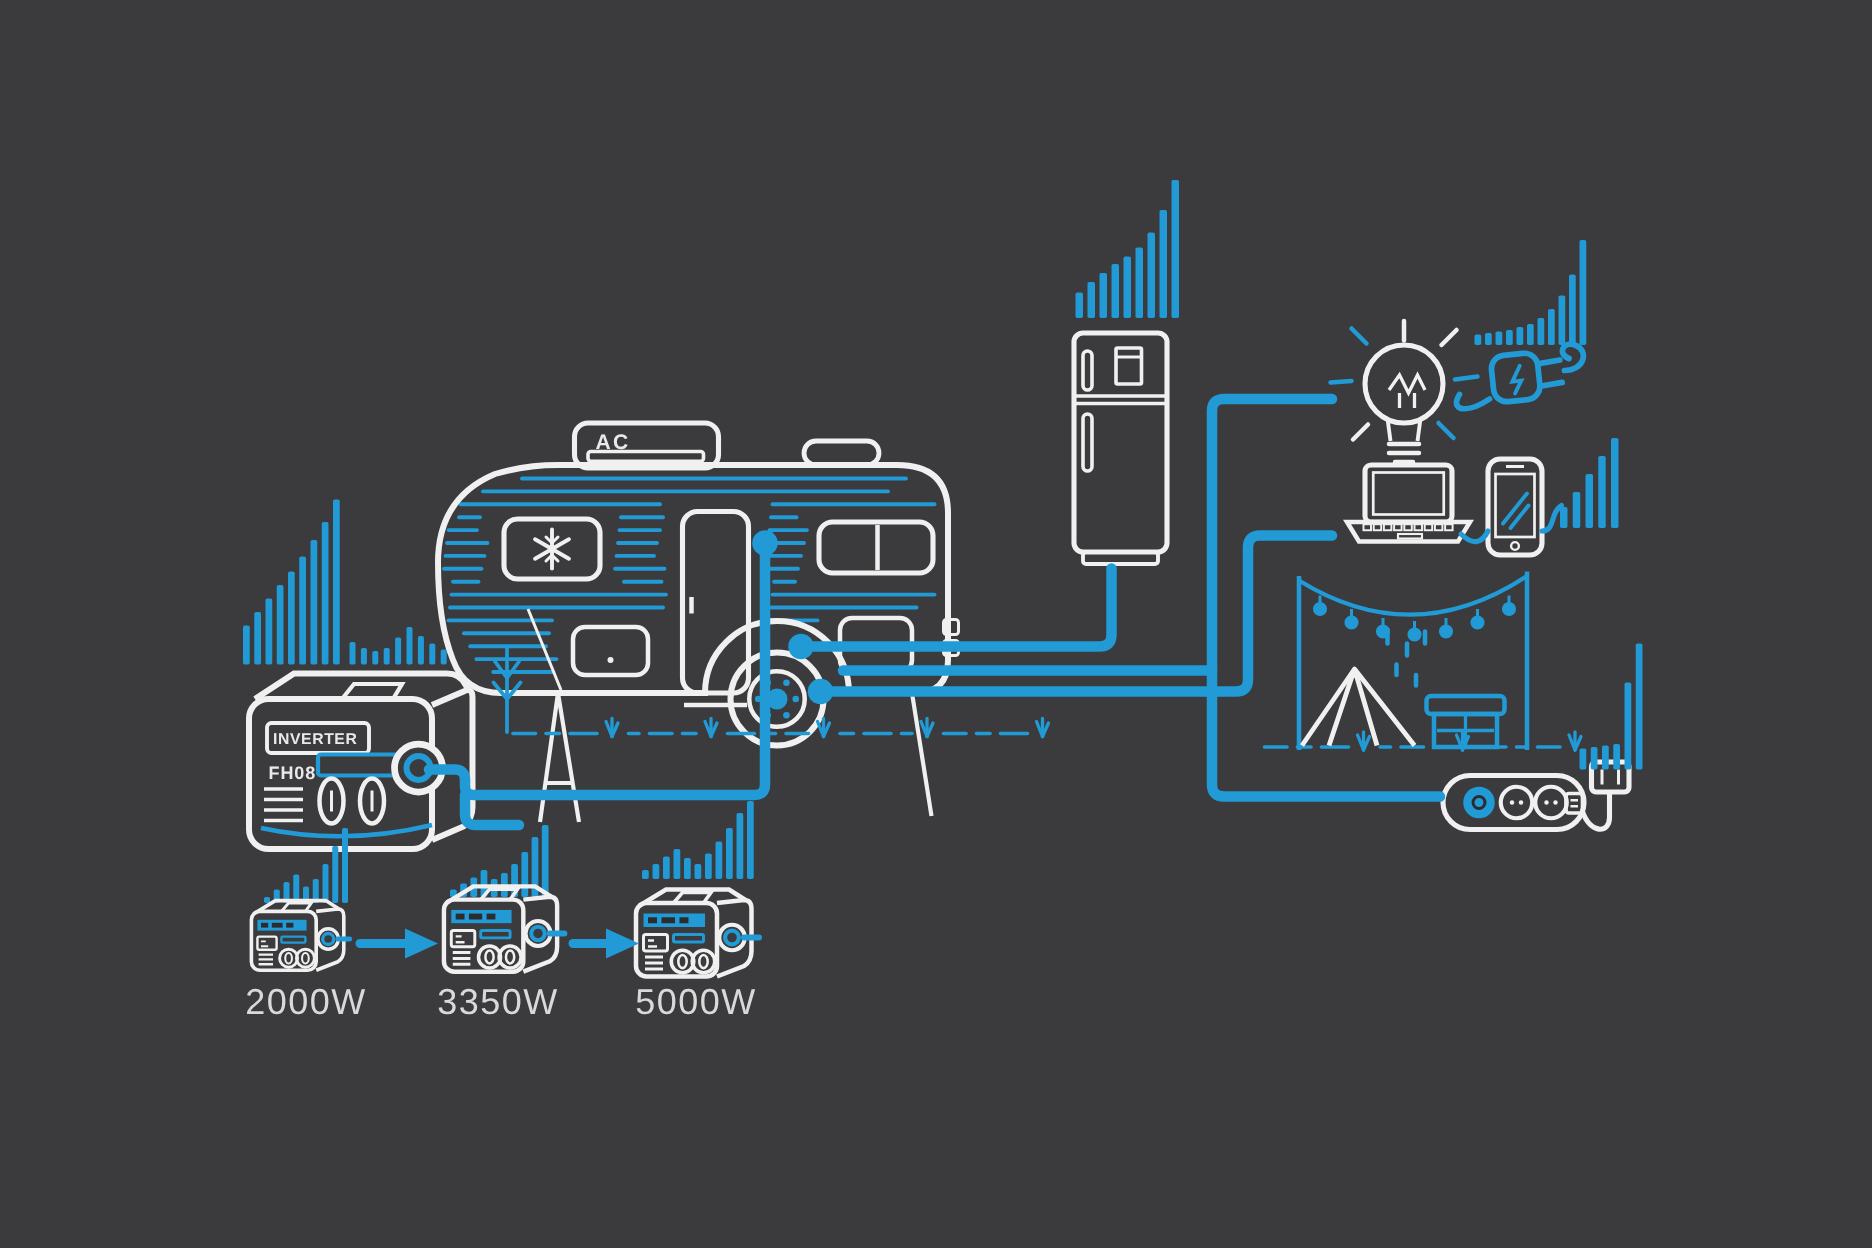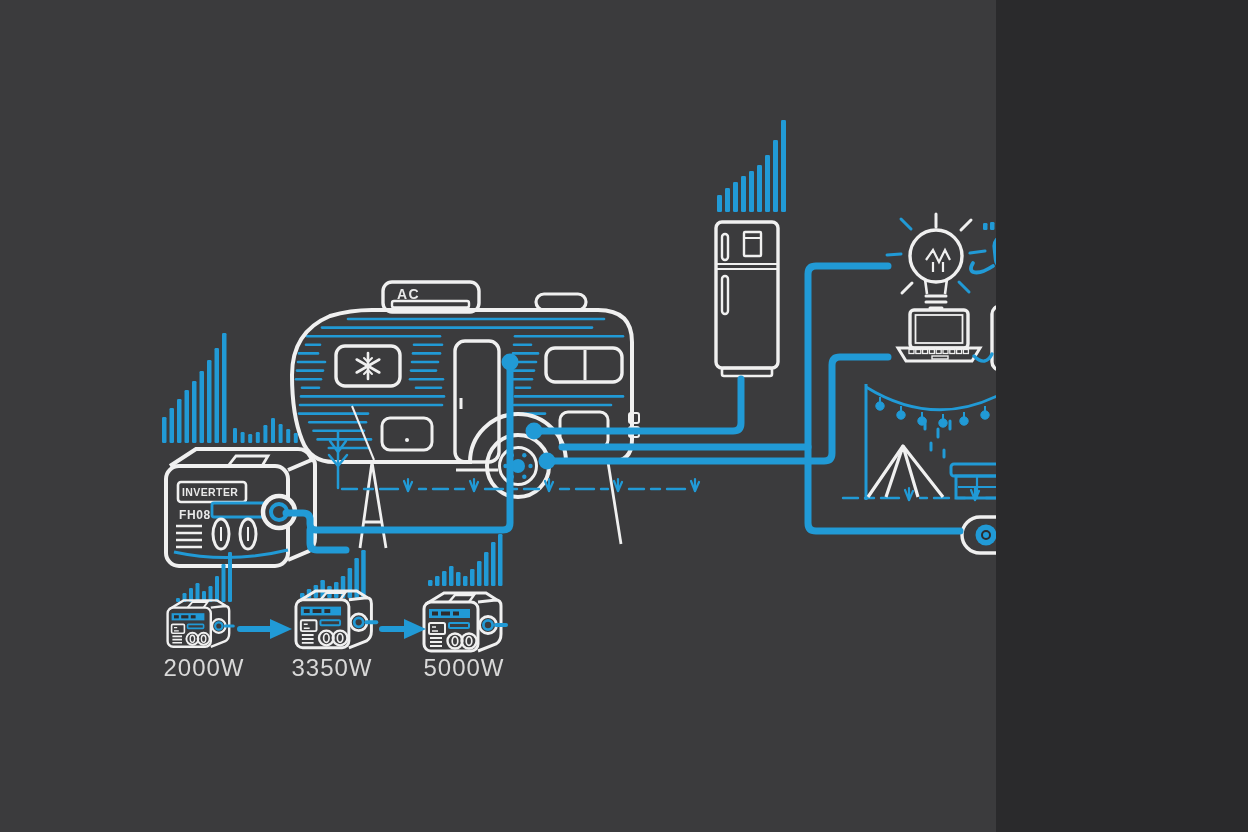"AC" .canvas { width: 996px -> 1248px }
